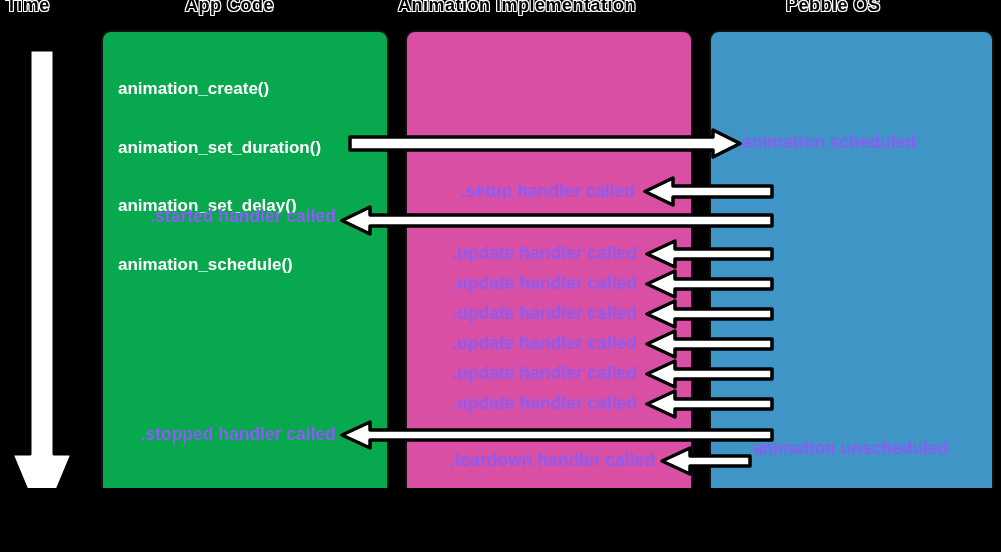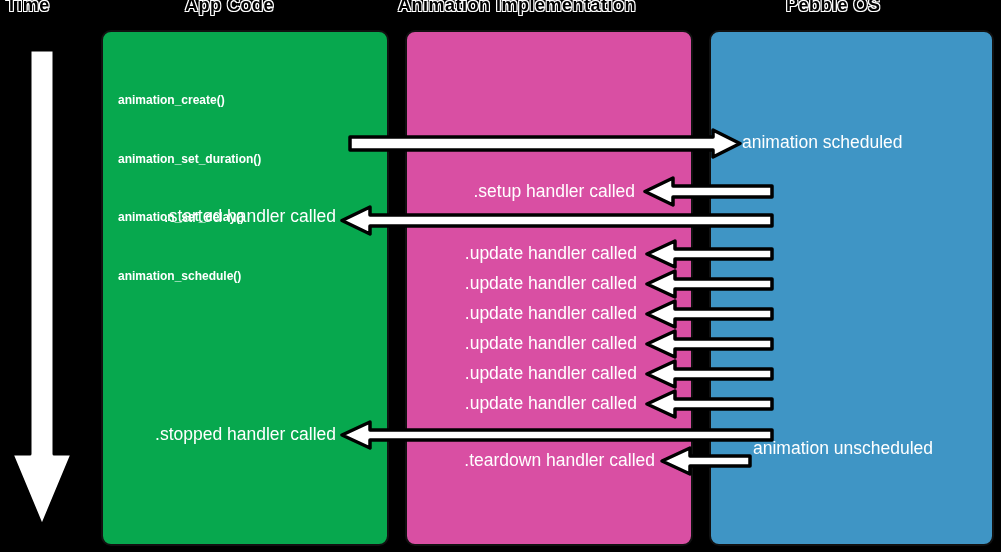"Time" #stage { height: 552px -> 488px }
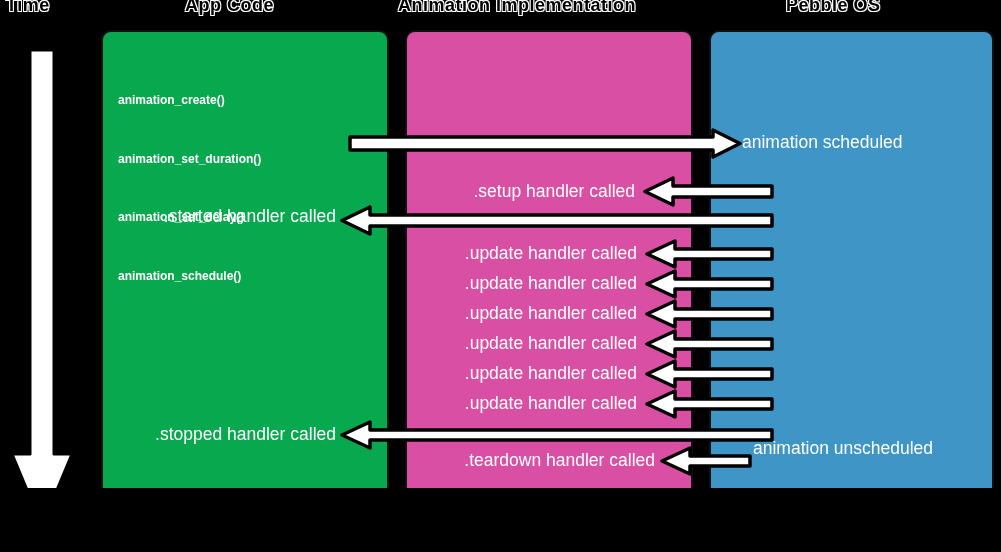"animation_create()" #code-block { font-size: 12px -> 17px; top: 52px -> 40px }
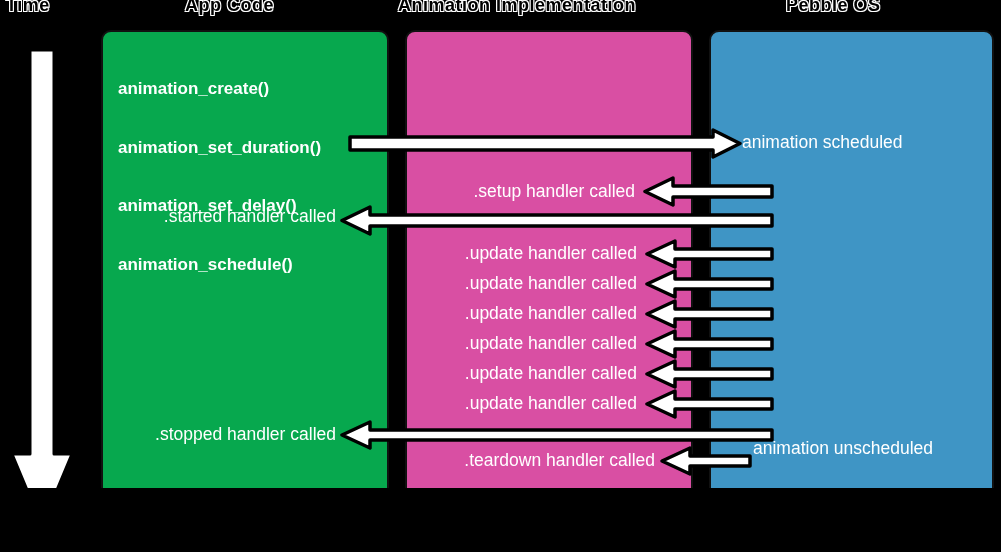"animation scheduled" .msg-label { color: #ffffff -> #8b5cf6; font-weight: normal -> bold }
